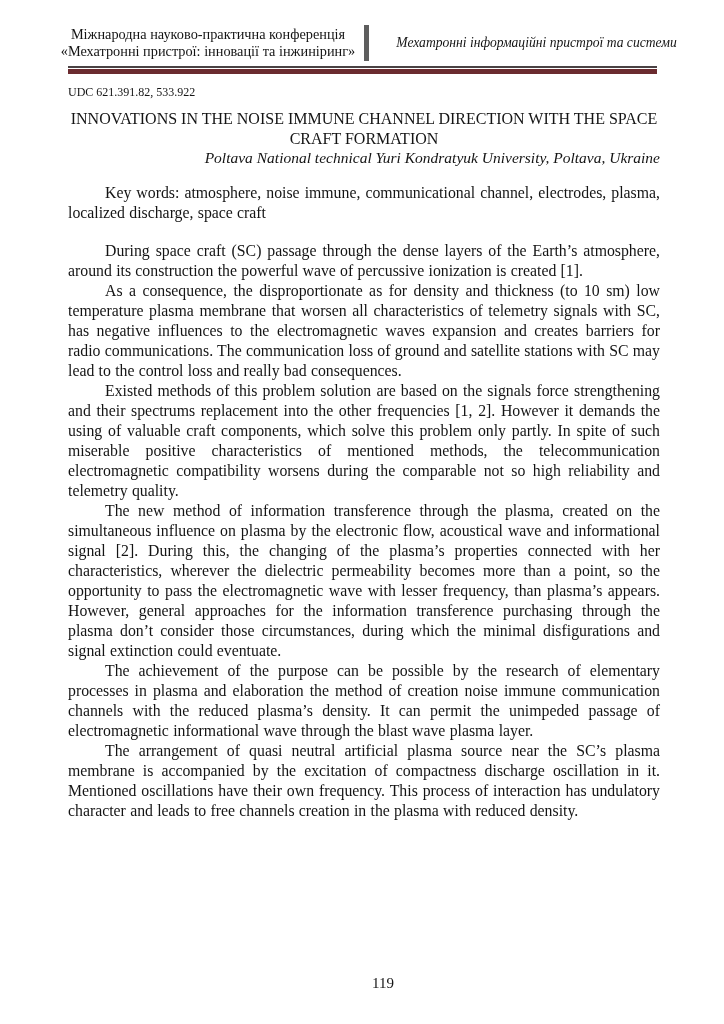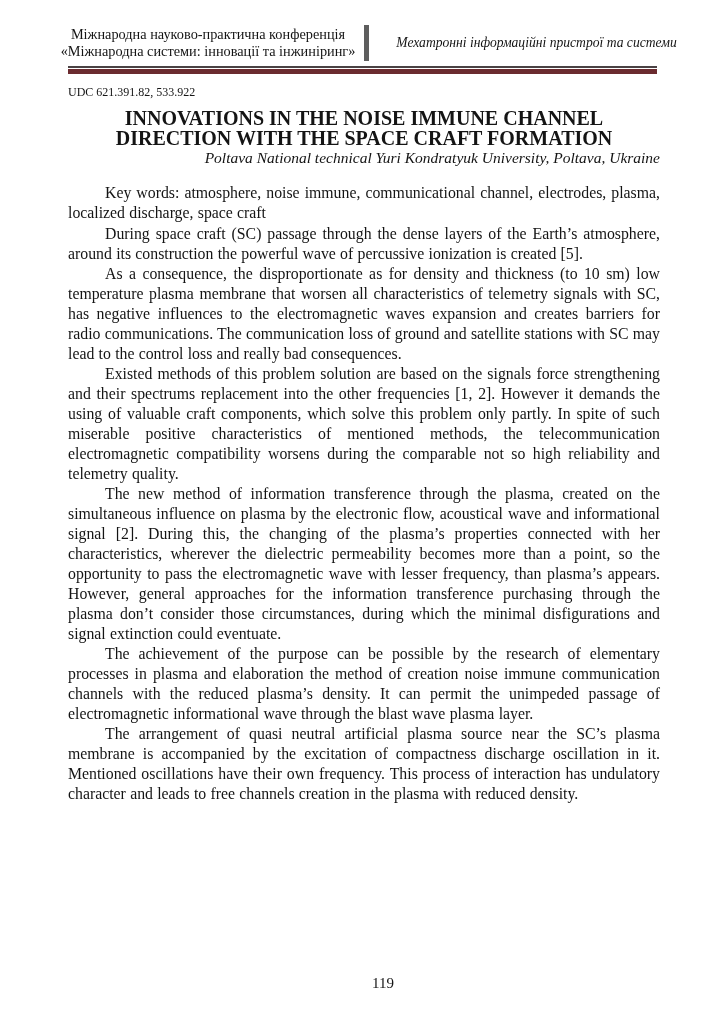"Міжнародна науково-практична конференція" div.rh-left { text: Міжнародна системи -> Мехатронні пристрої }
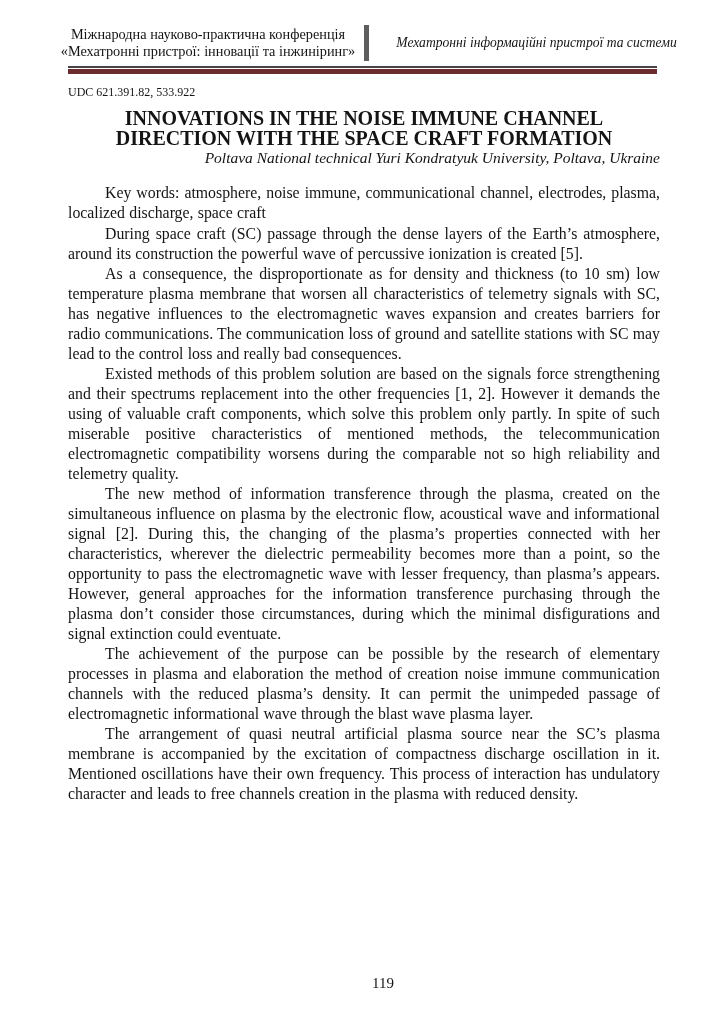"INNOVATIONS IN THE NOISE IMMUNE" .paper-title { font-size: 20px -> 16px; font-weight: bold -> normal }
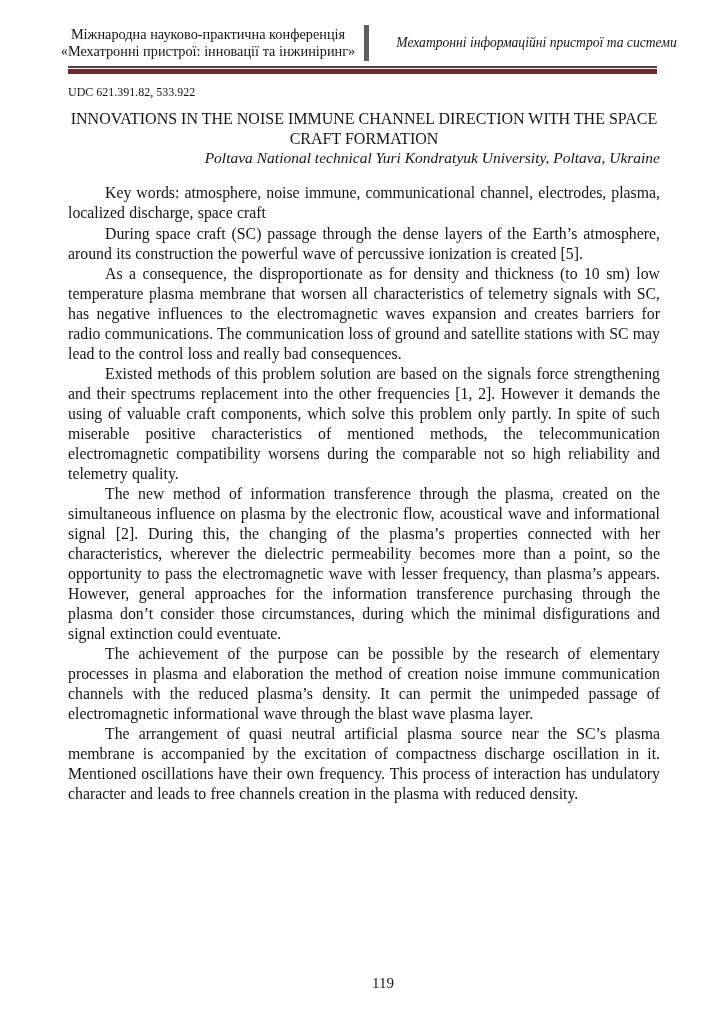"Key words: atmosphere, noise immune," .body-text p.keywords { margin-bottom: 1px -> 18px }
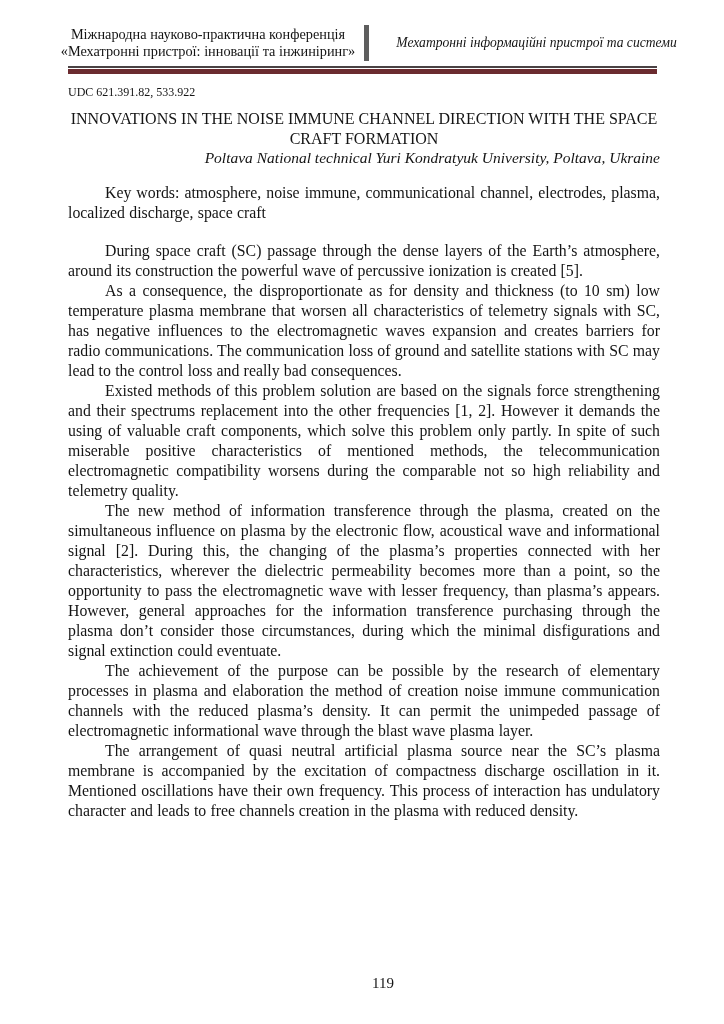"During space craft (SC) passage" p { text: 5 -> 1 }
